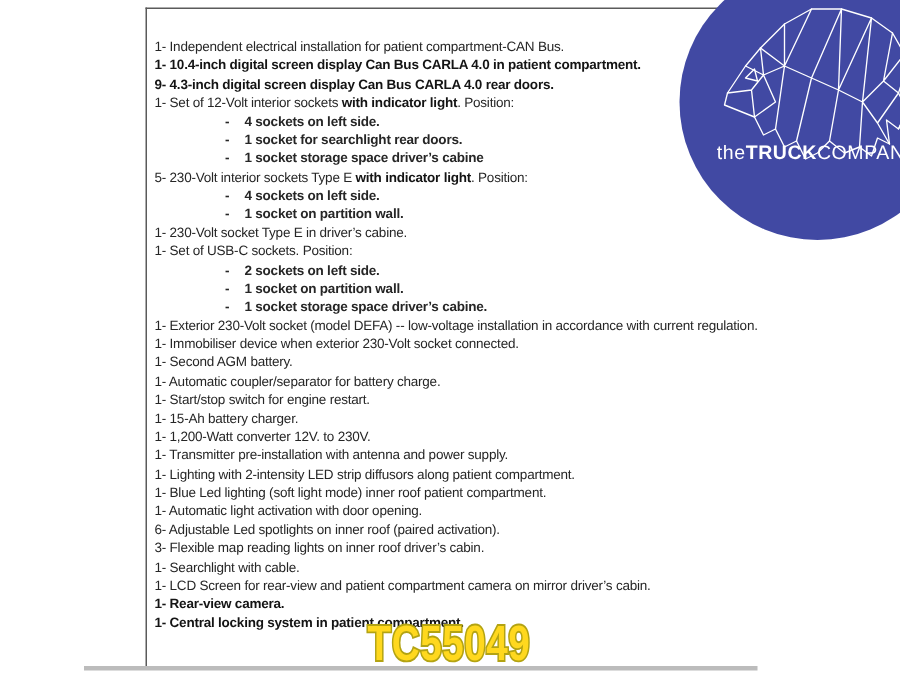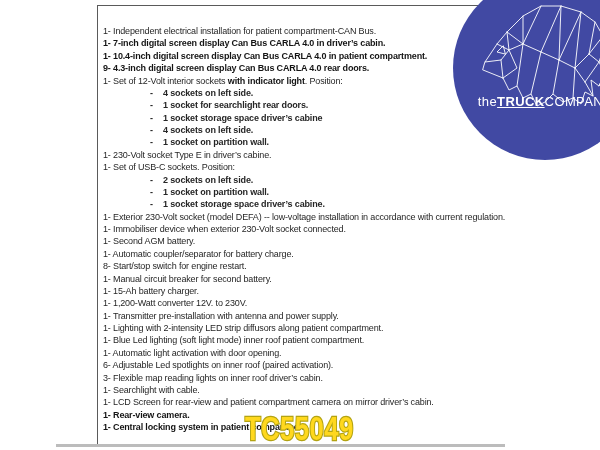"1- 7-inch digital screen display" div.line { html: <div><span>1- 7-inch digital screen display Can Bus CARLA 4.0 in driver’s cabin.</span></div> -> none }
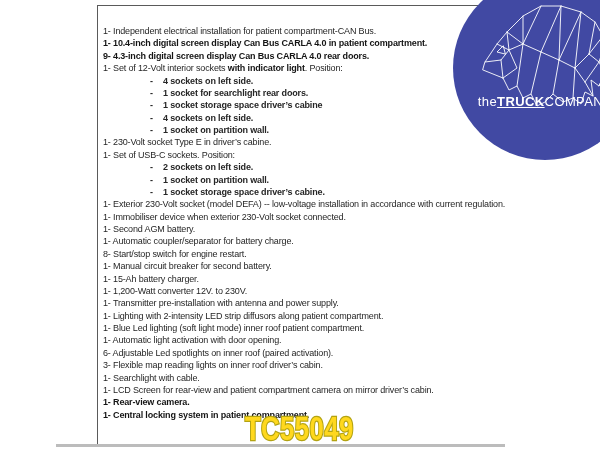"TRUCK" .logo-text .bold { text-decoration: underline -> none }
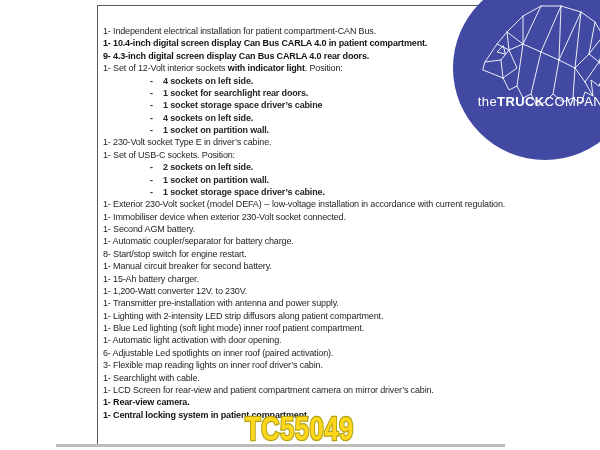"5- 230-Volt interior sockets Type" div.line { html: none -> <div><span>5- 230-Volt interior sockets Type E </span><span>with indicator light</span><span>. Position:</span></div> }
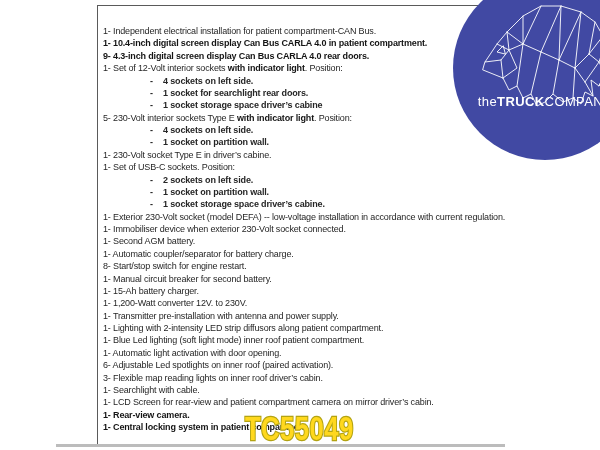"8- Start/stop switch for engine" span { text: 8- -> 1- }
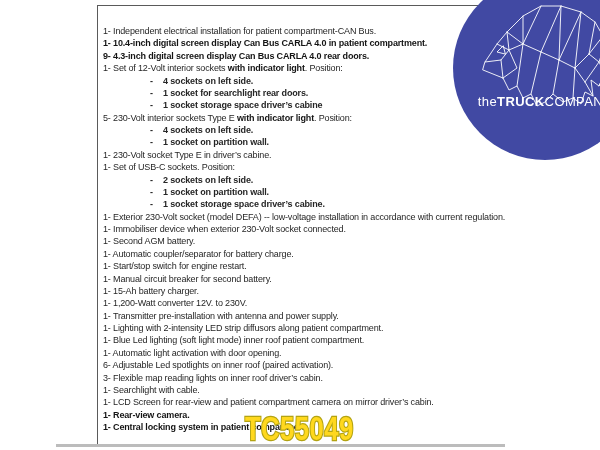"1- Manual circuit breaker for" div.line { html: <div><span>1- Manual circuit breaker for second battery.</span></div> -> none }
